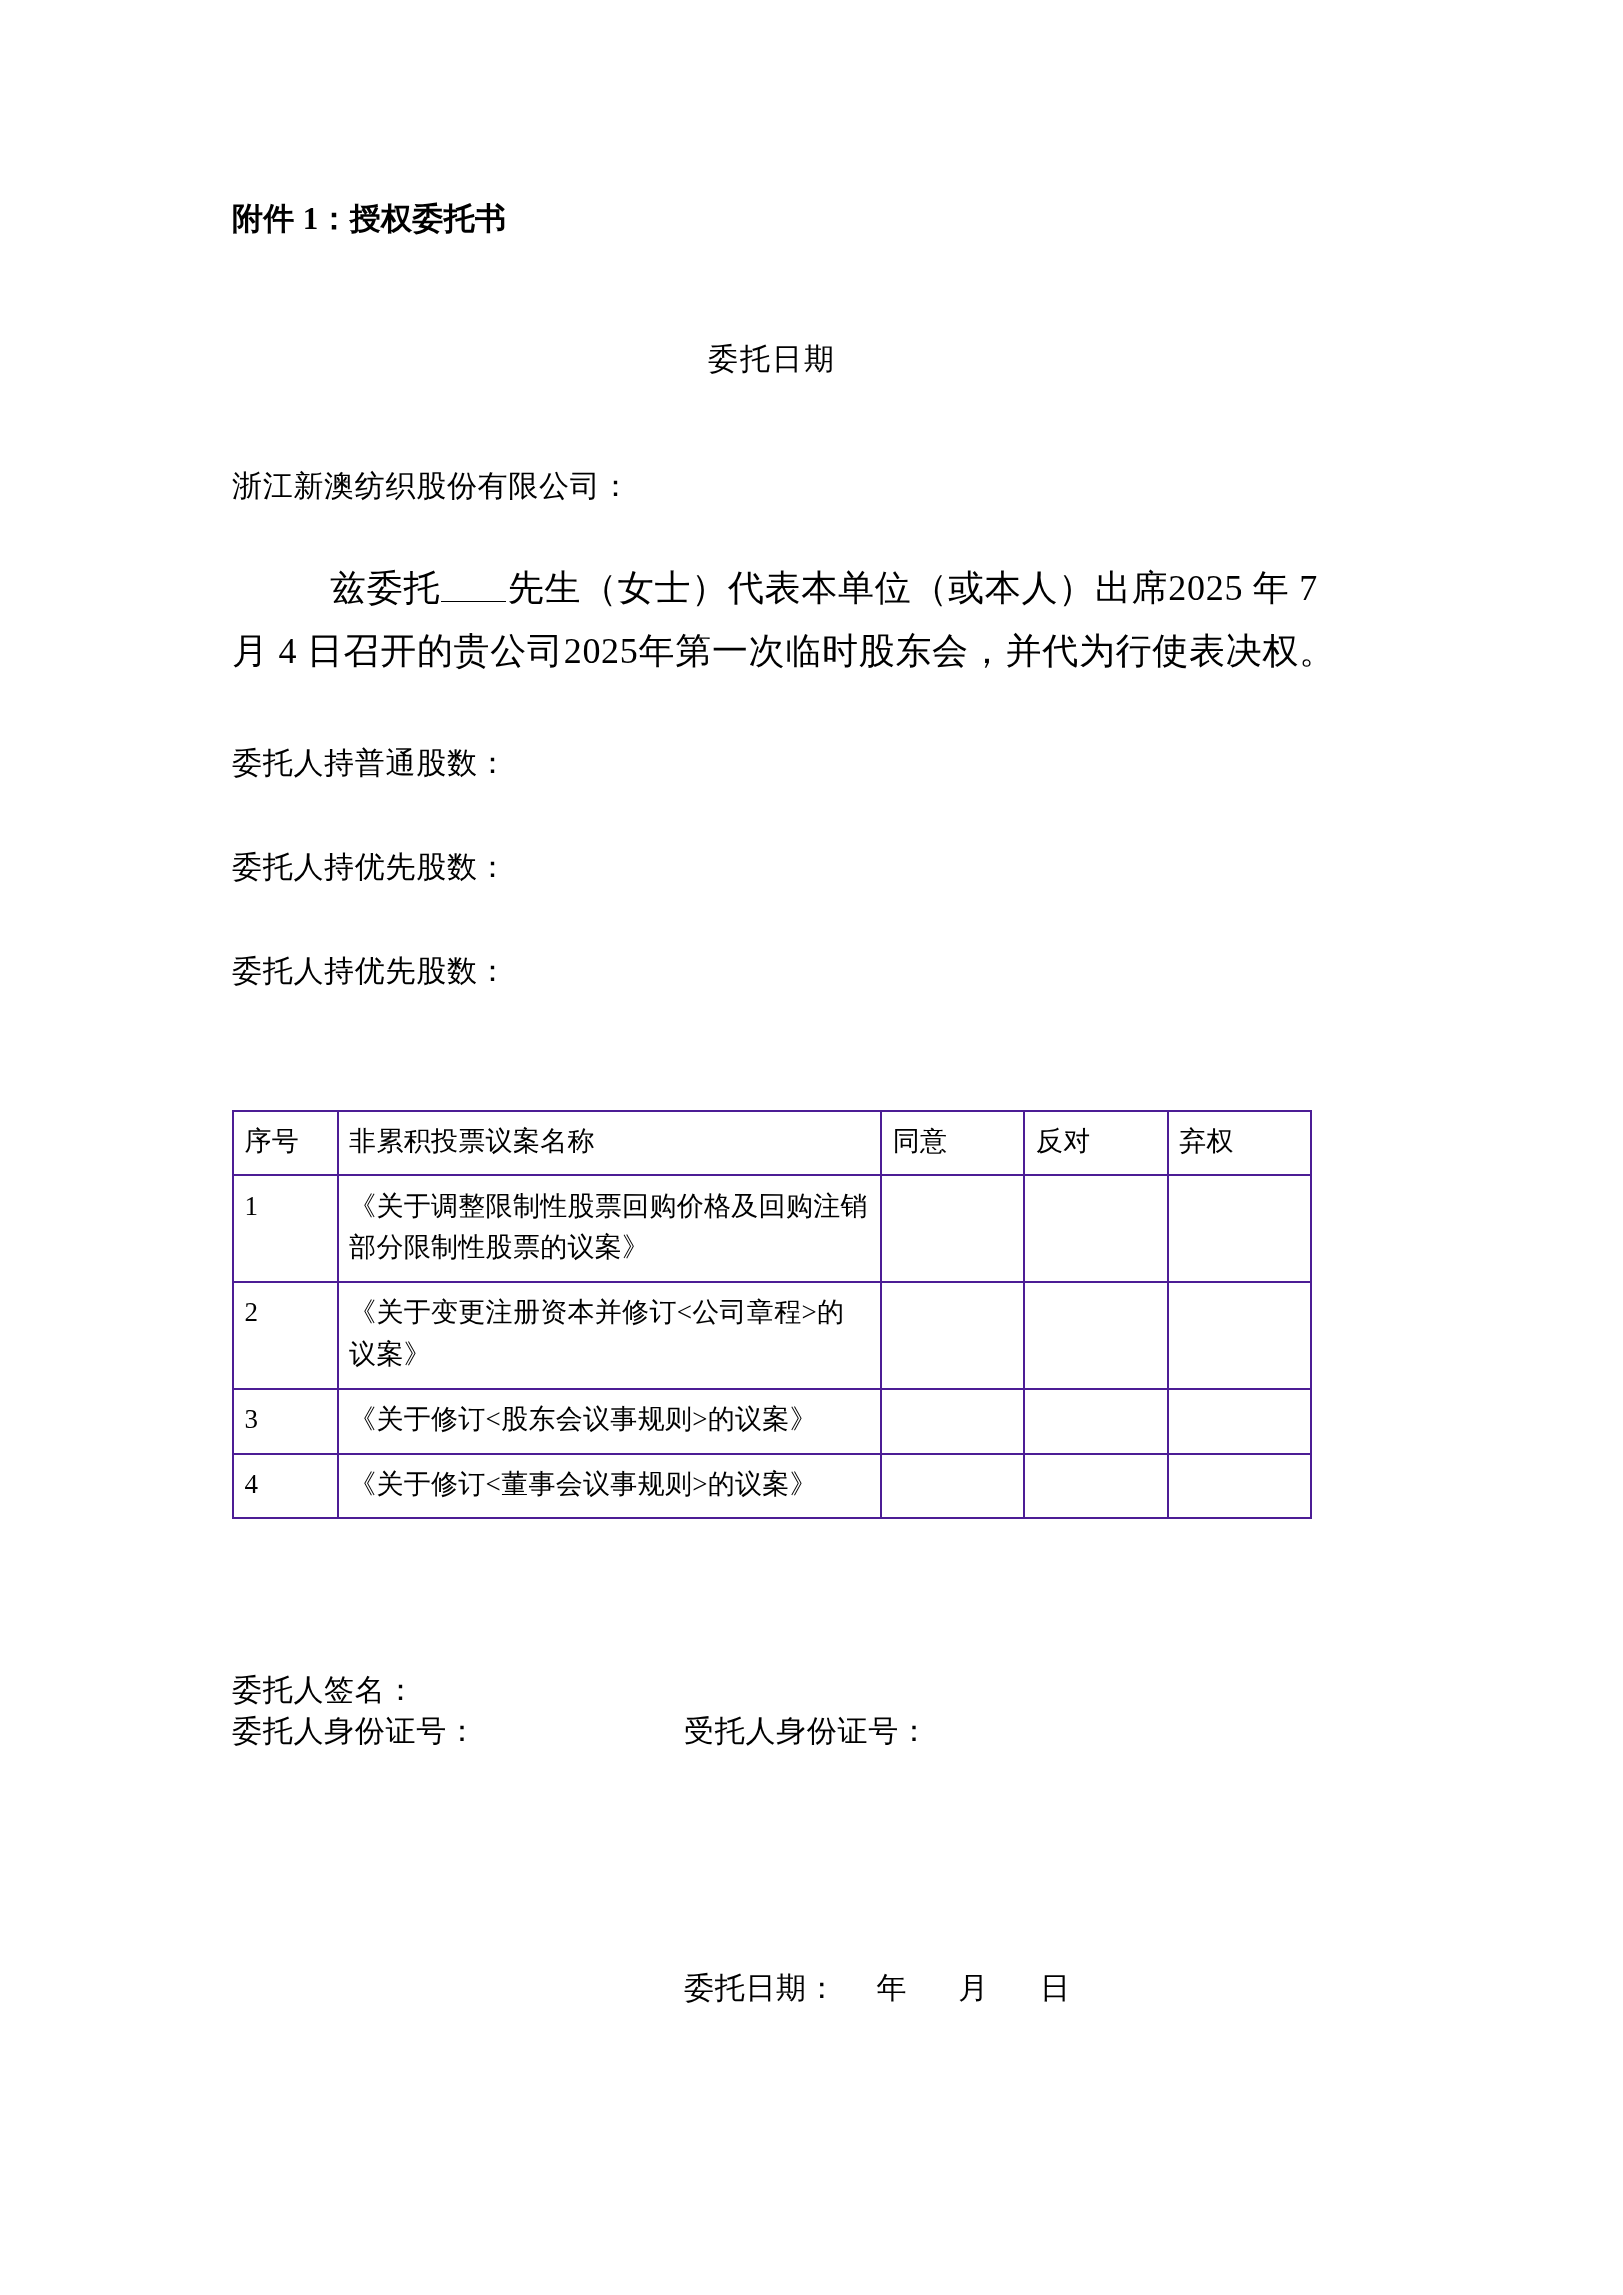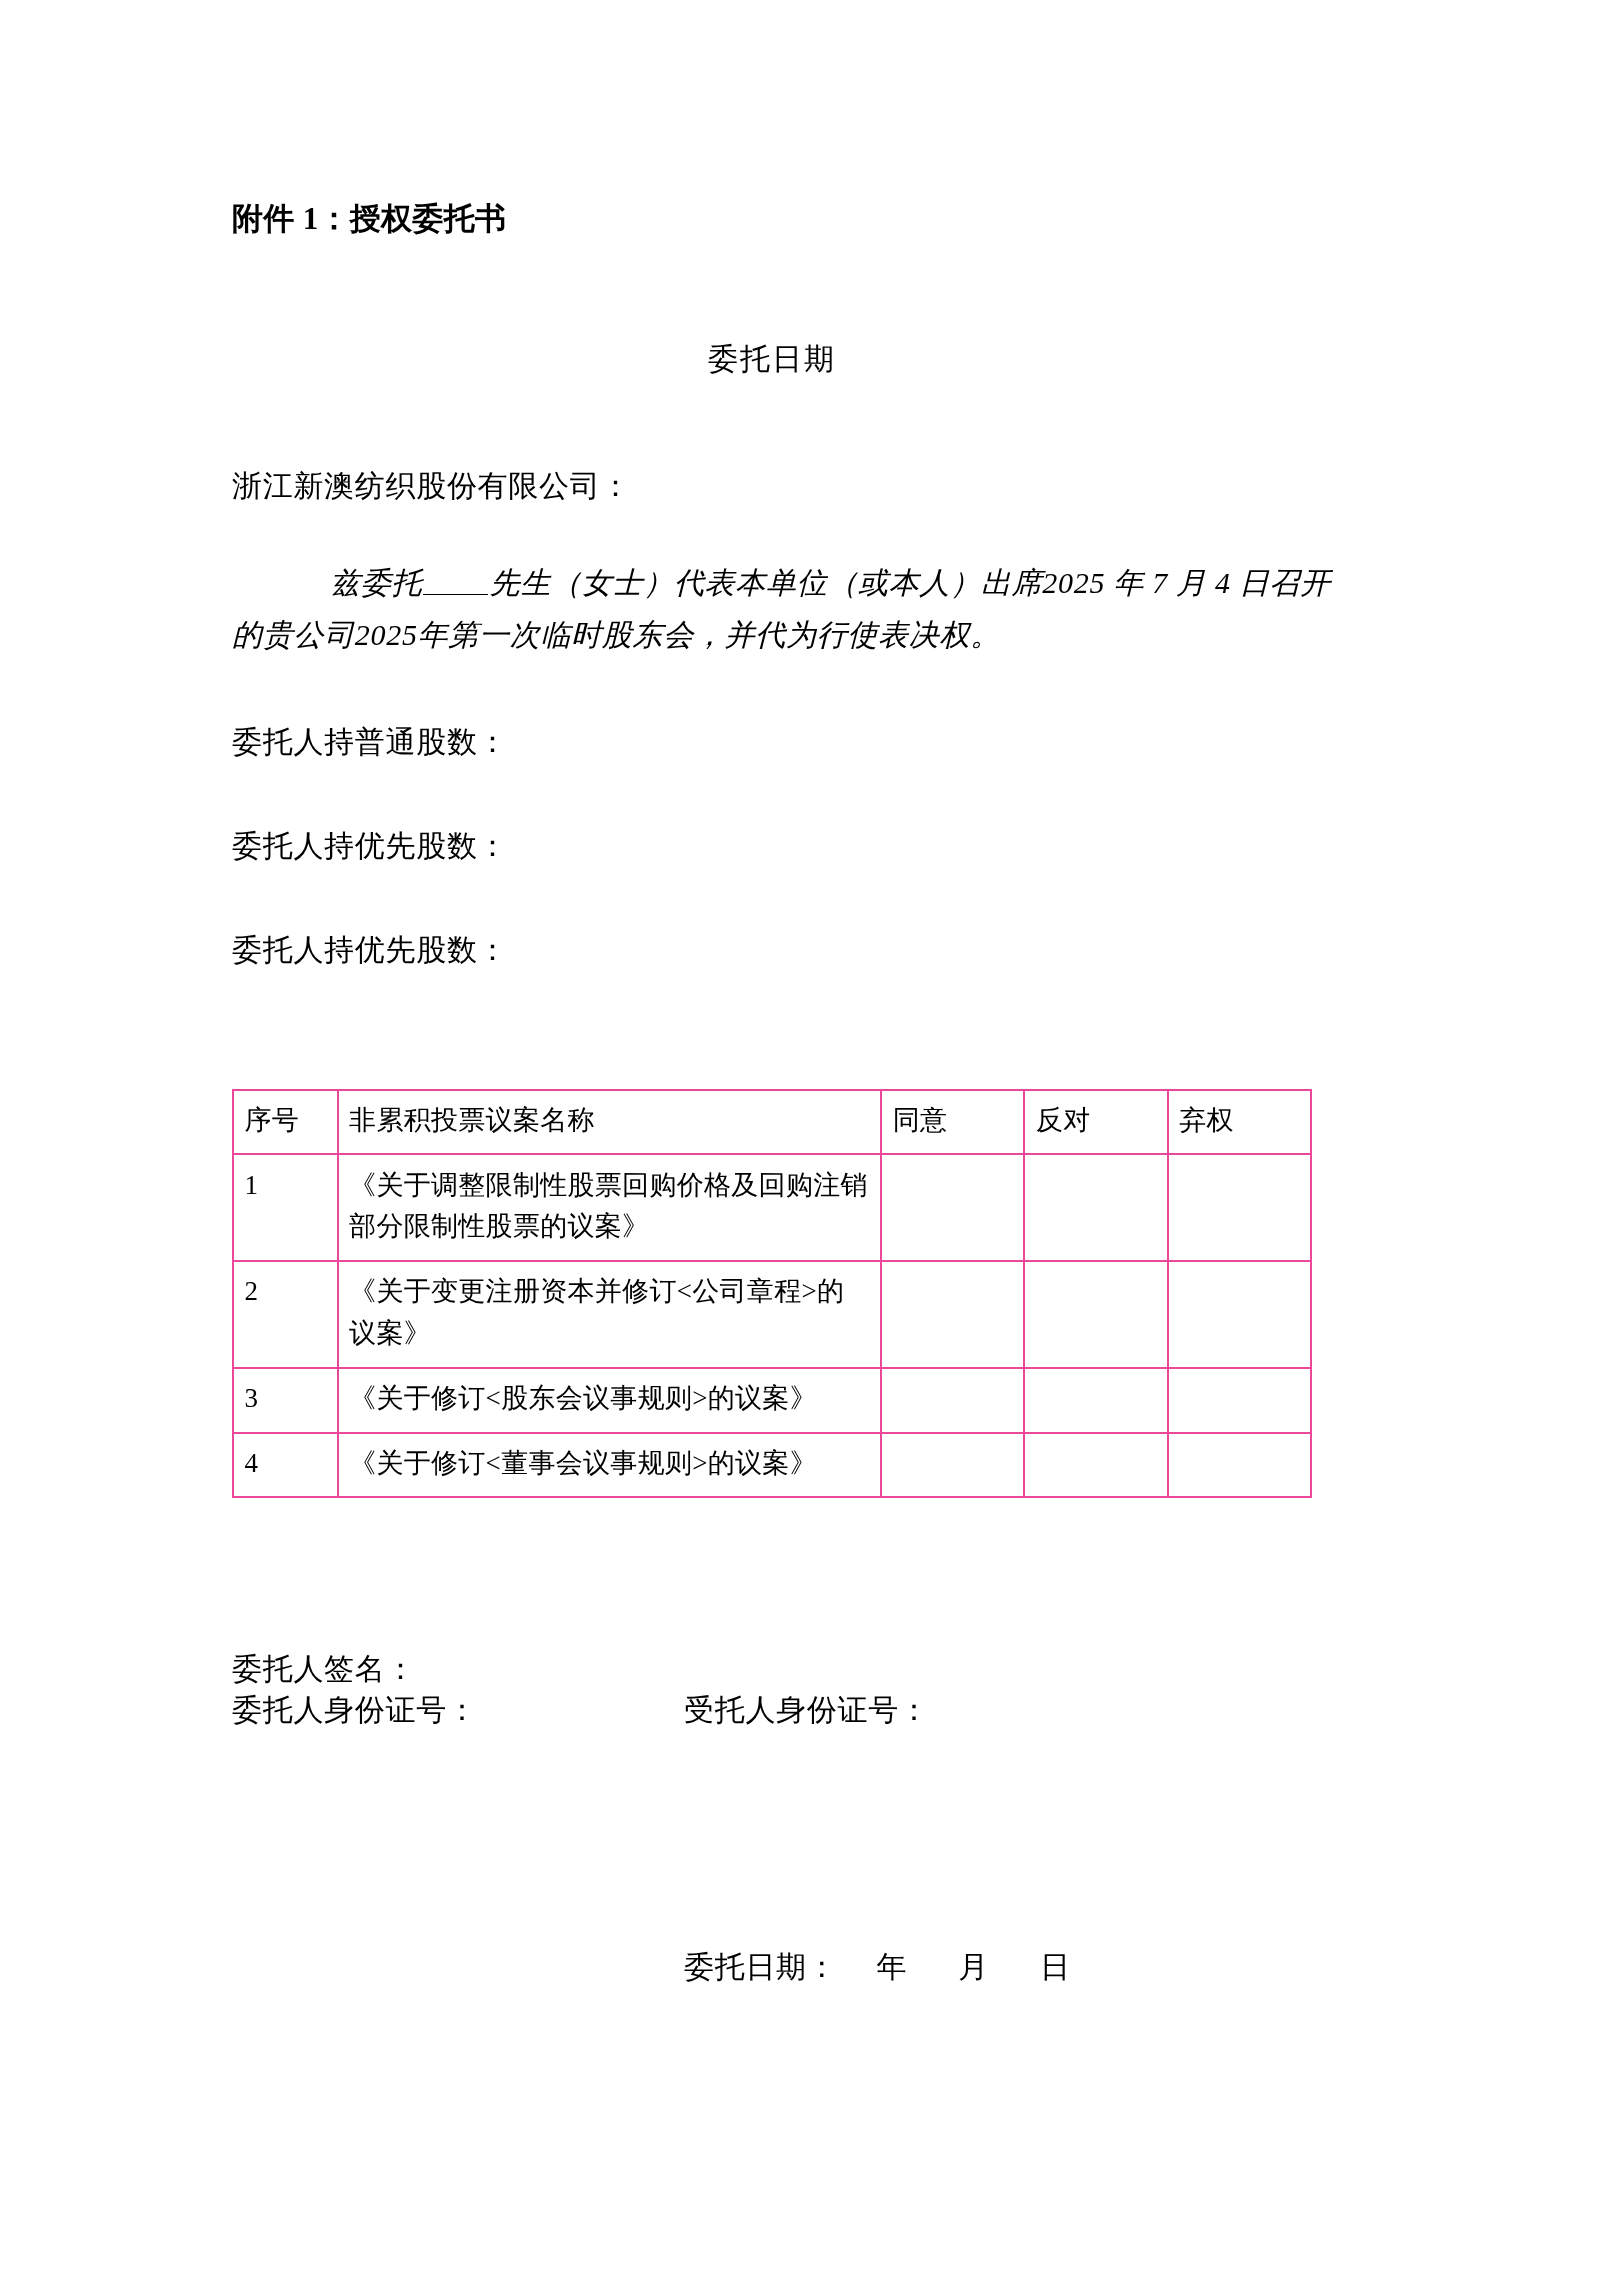"兹委托 先生（女士）代表本单位（或本人）出席2025 年 7 月" .para { font-size: 30px -> 36px; font-style: italic -> none }
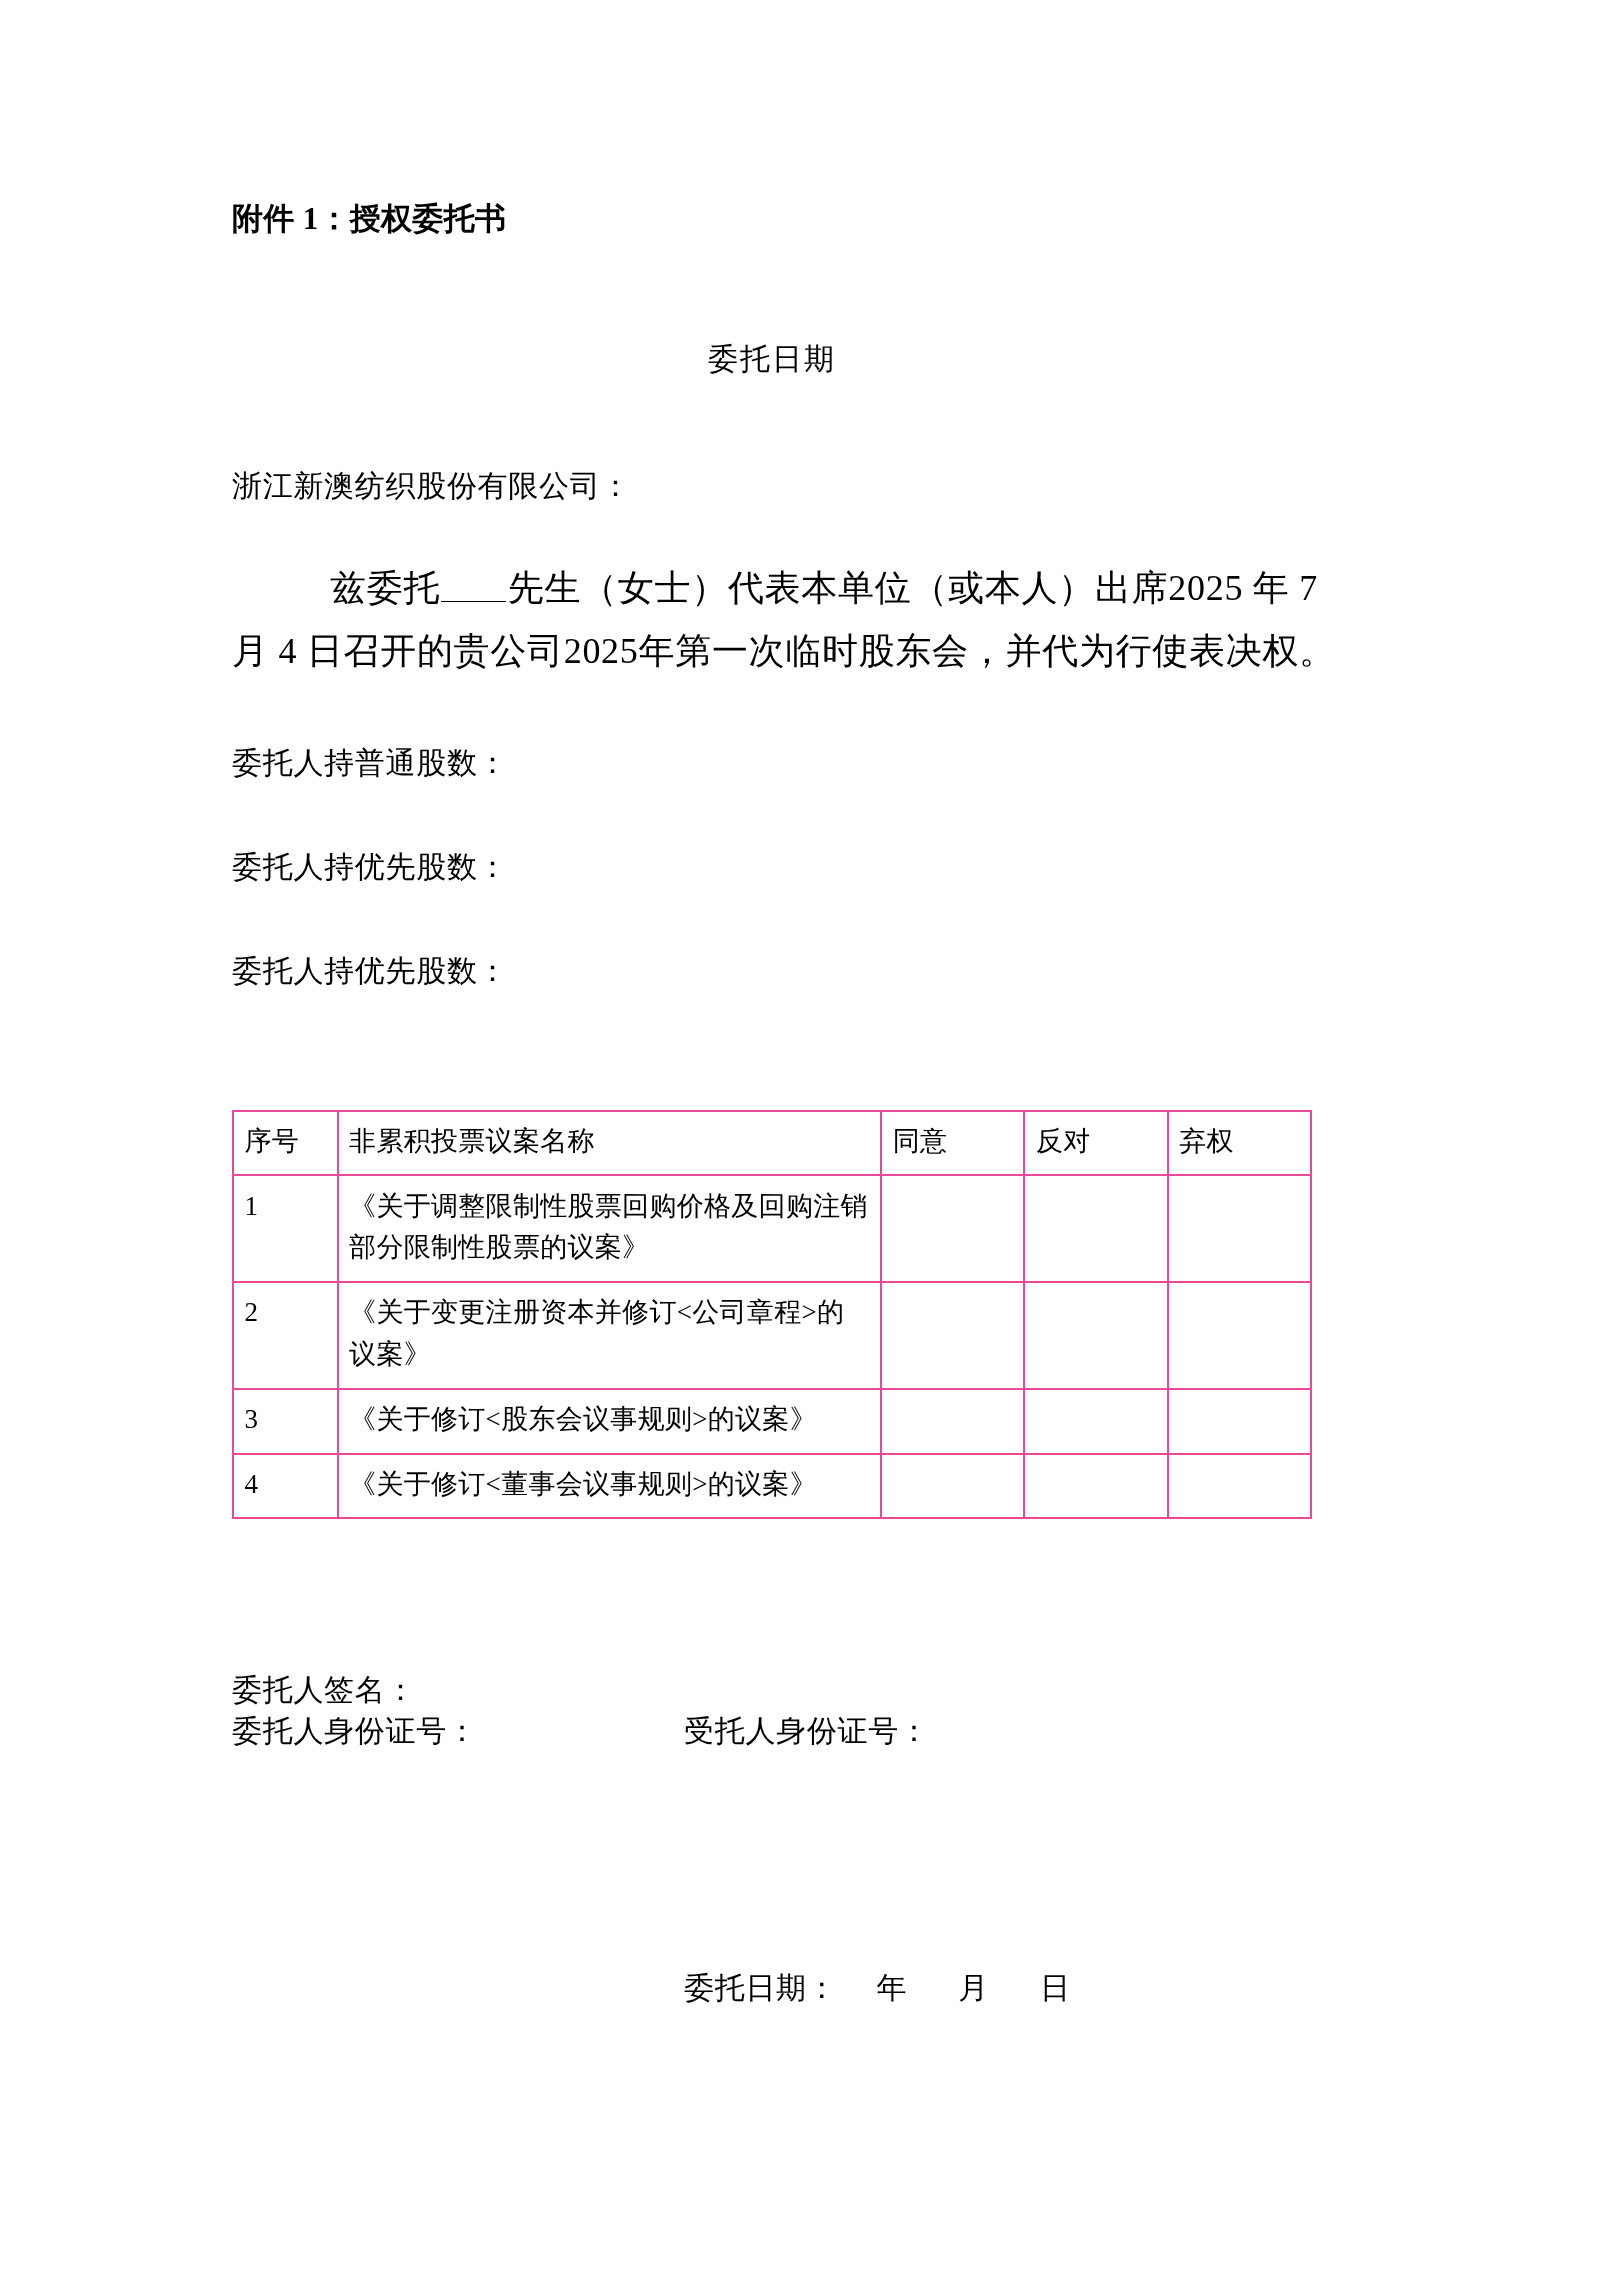"序号" table.vote td, table.vote th { border: 2px solid #ec4899 -> 2px solid #4c1d95 }
